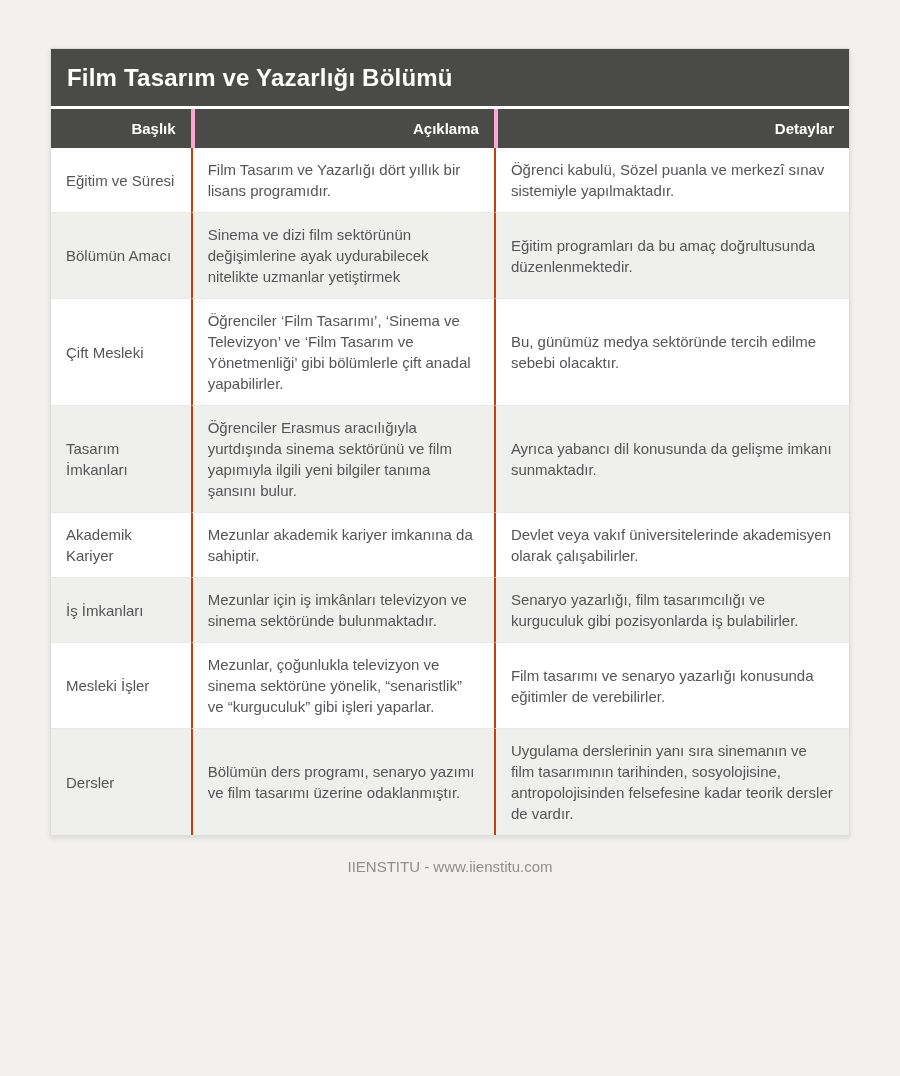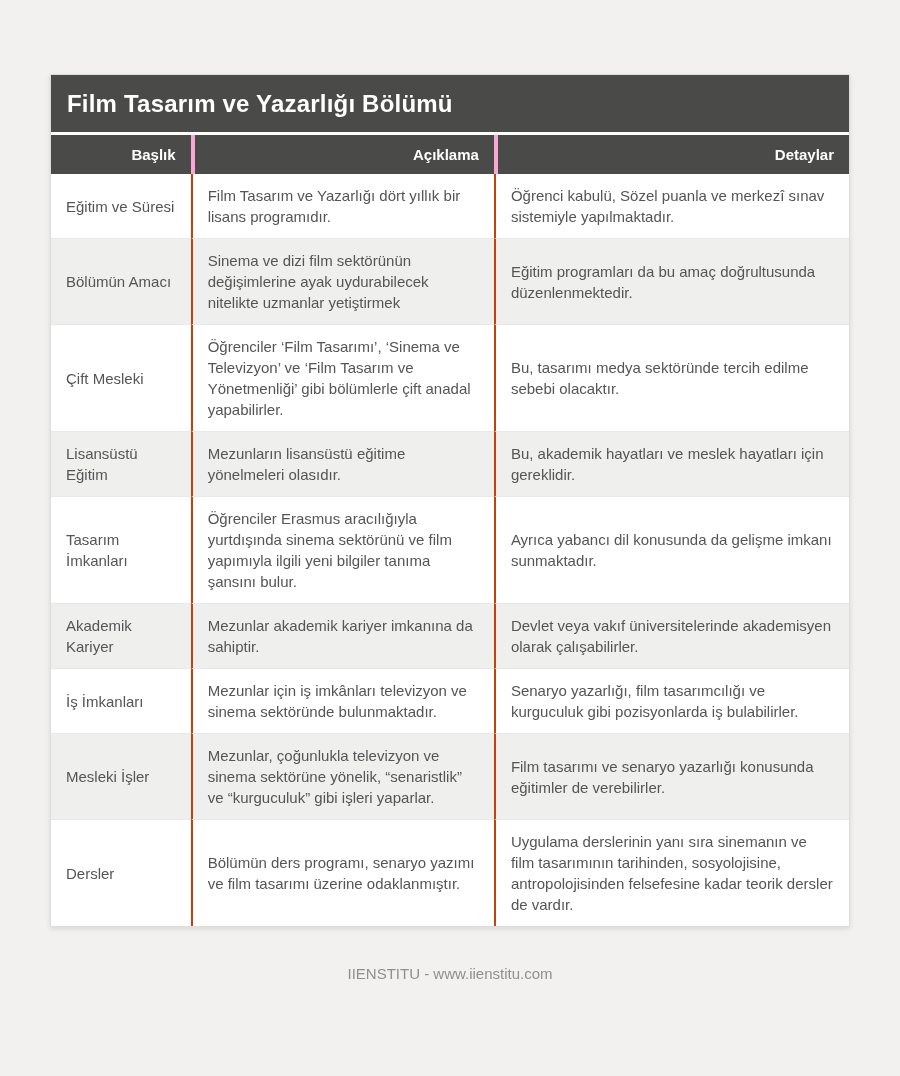"Film Tasarım ve Yazarlığı Bölümü" .card { margin: 74px auto 0 auto -> 48px auto 0 auto }
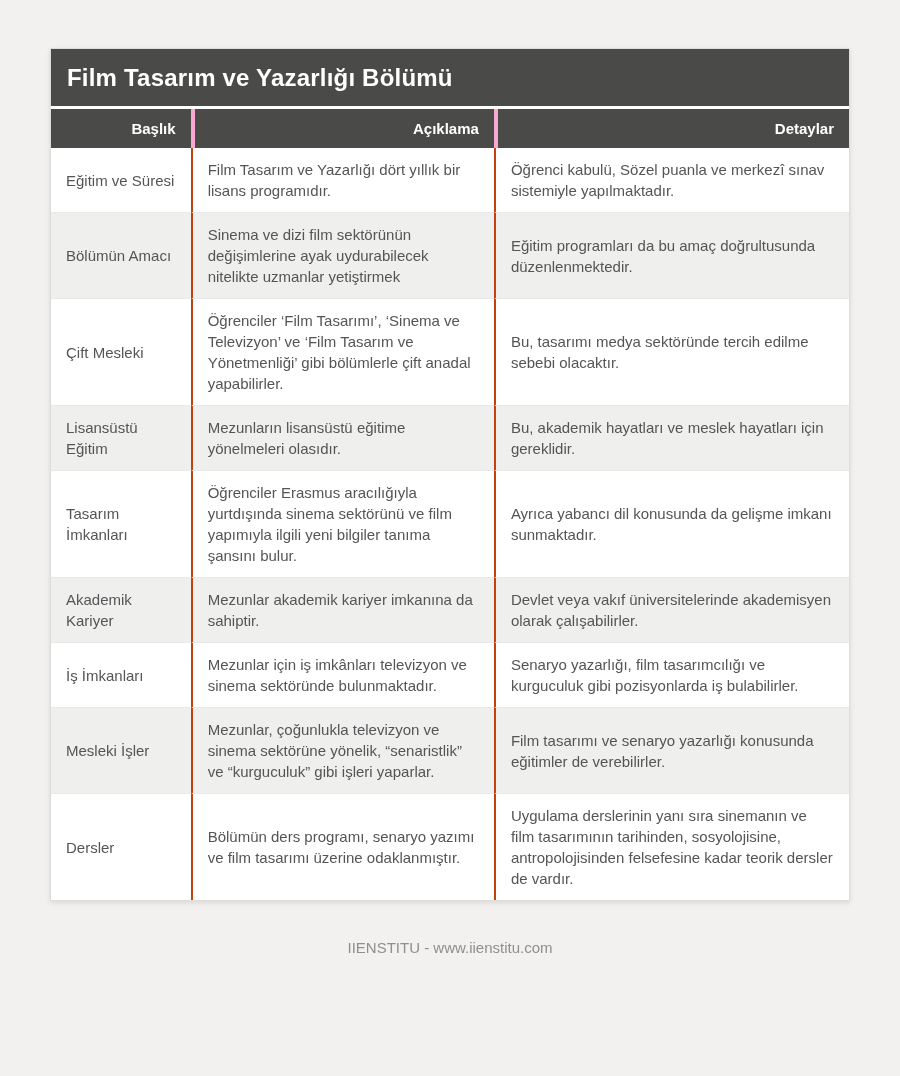"Bu, tasarımı medya sektöründe tercih" td { text: tasarımı -> günümüz }
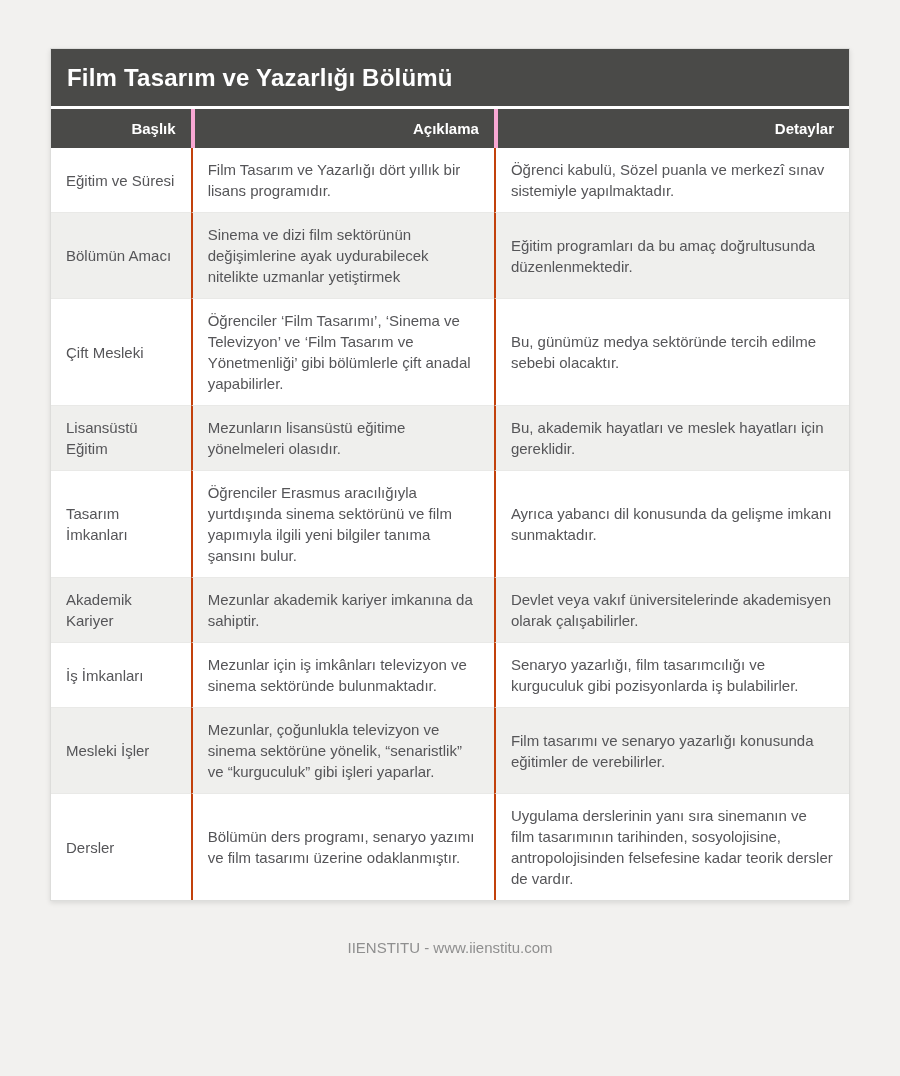"Lisansüstü Eğitim" tr { html: <tr> <td>Lisansüstü Eğitim</td> <td>Mezunların lisansüstü eğitime yönelmeleri olasıdır.</td> <td>Bu, akademik hayatları ve meslek hayatları için gereklidir.</td> </tr> -> none }
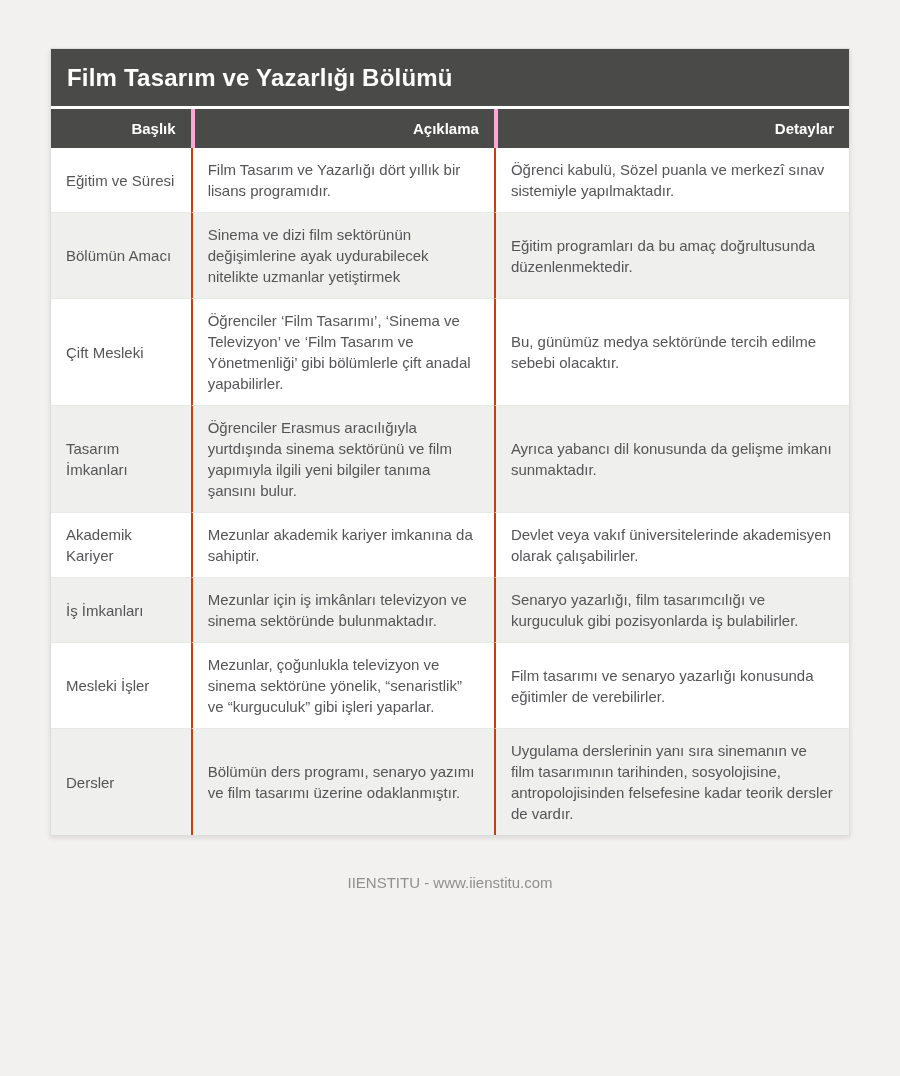"IIENSTITU - www.iienstitu.com" .footer { margin-top: 38px -> 22px }
